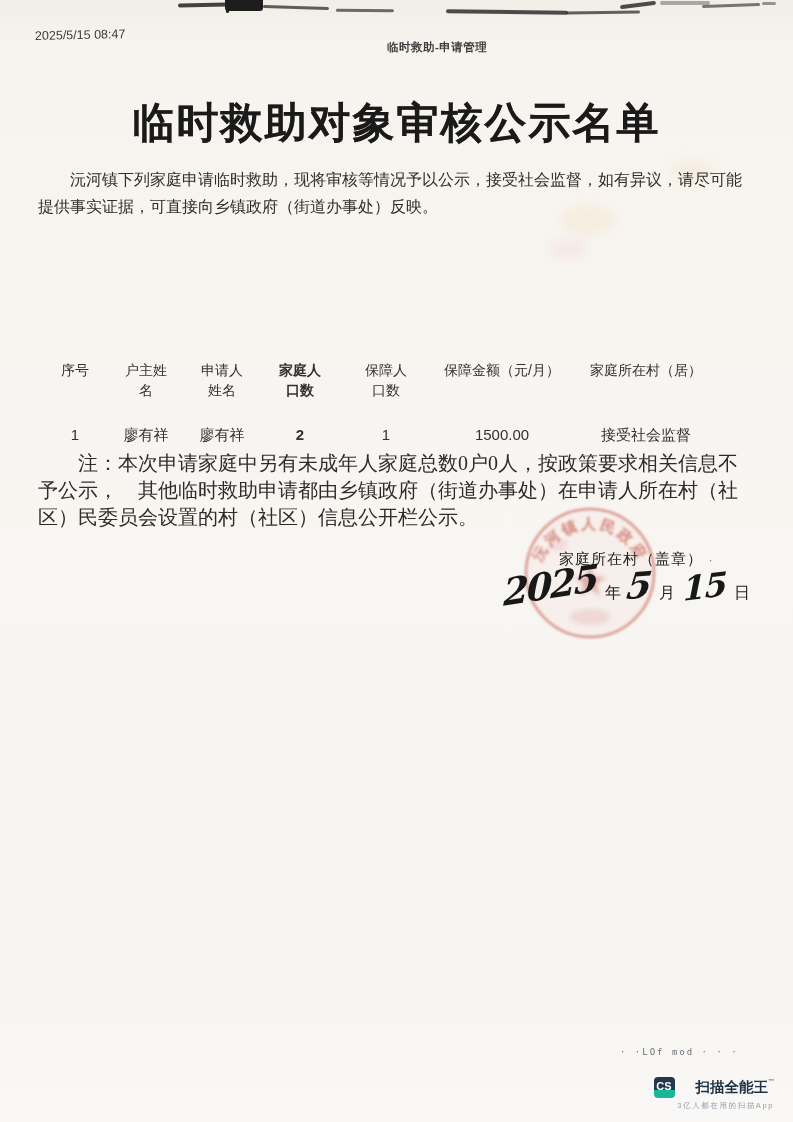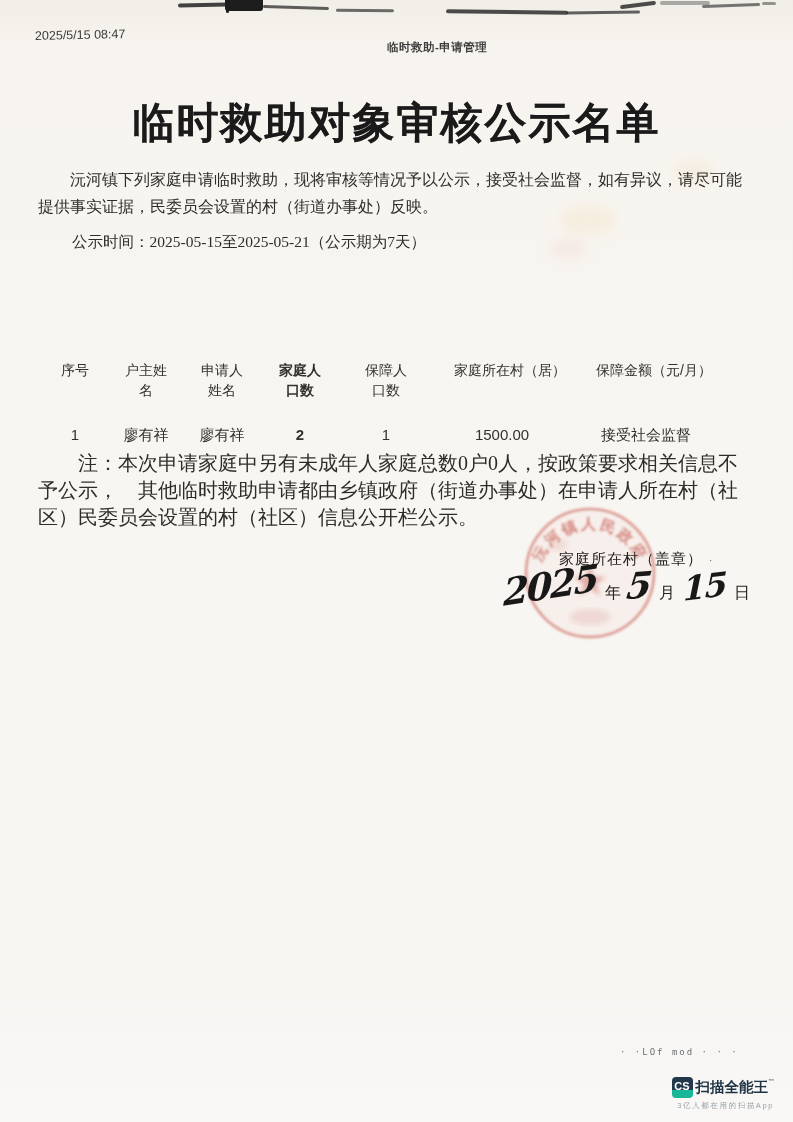"沅河镇下列家庭申请临时救助，现将审核等情况予以公示，接受社会监督，如有异议，请尽" p.intro { text: 民委员会设置的村 -> 可直接向乡镇政府 }
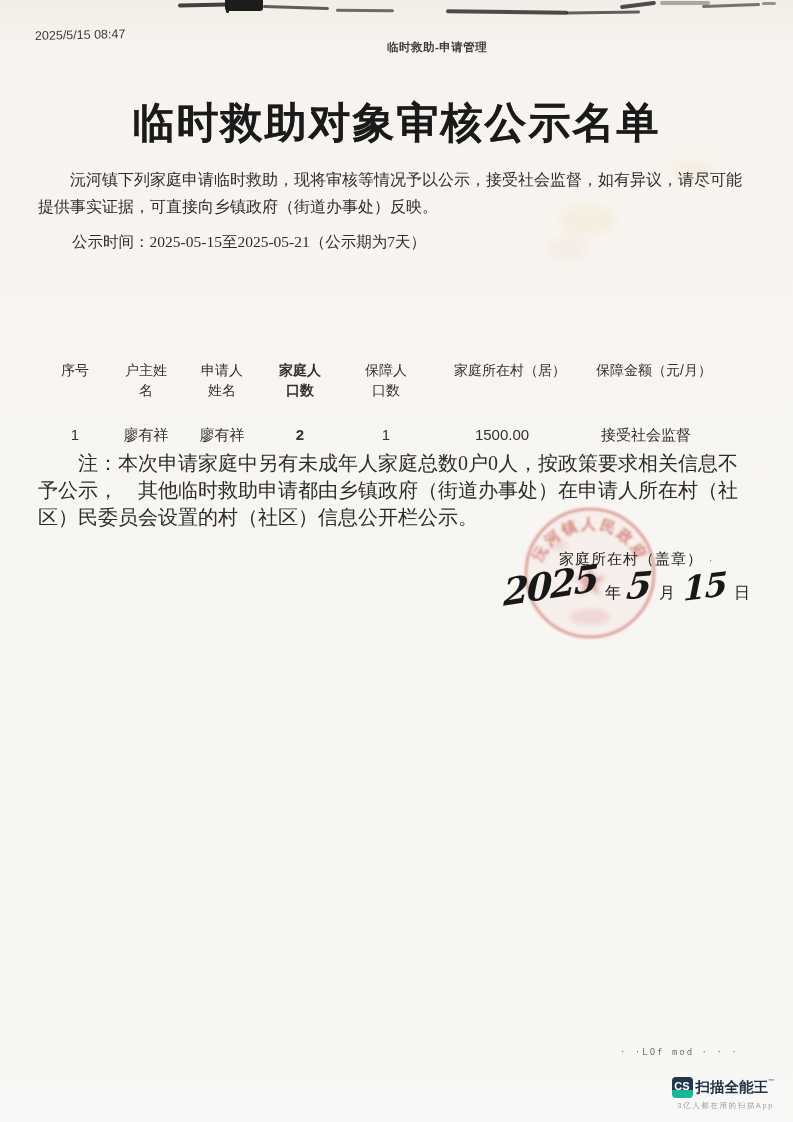"公示时间：2025-05-15至2025-05-21（公示期为7天）" p.pline { html: <p>公示时间：2025-05-15至2025-05-21（公示期为7天）</p> -> none }
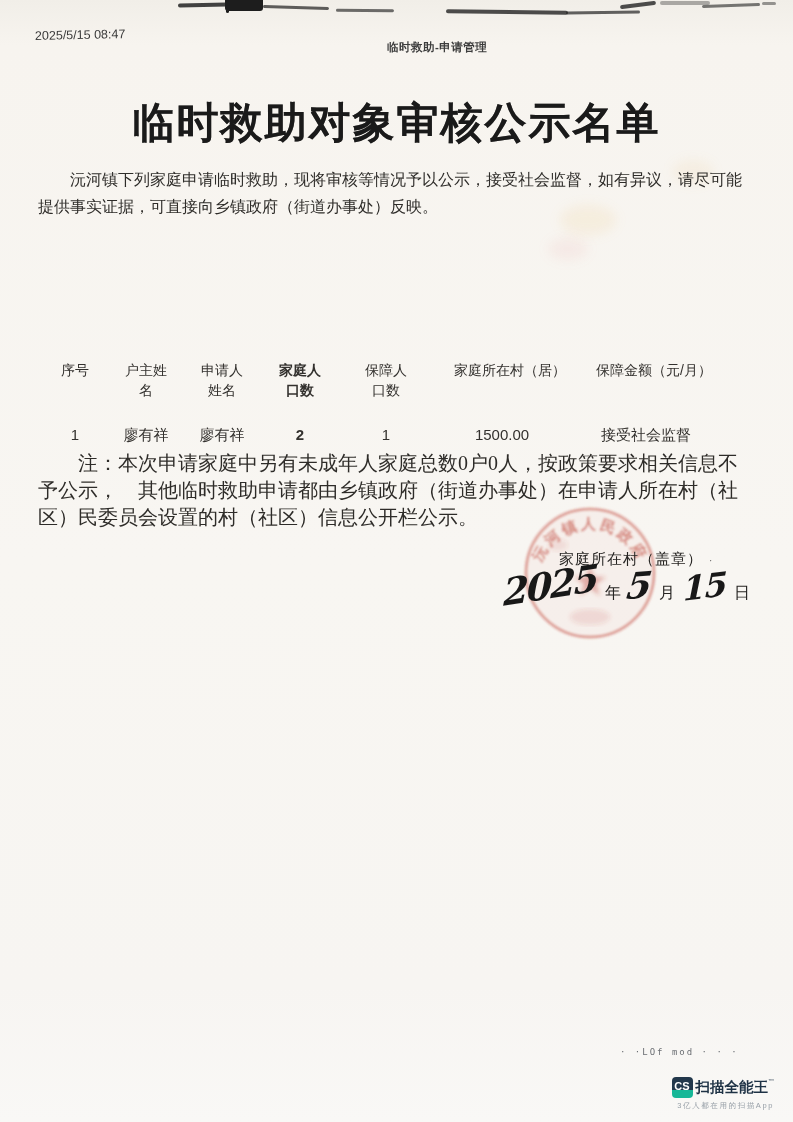"家庭所在村（居）" div.tc { order: before "保障金额（元/月）" -> after "保障金额（元/月）" }
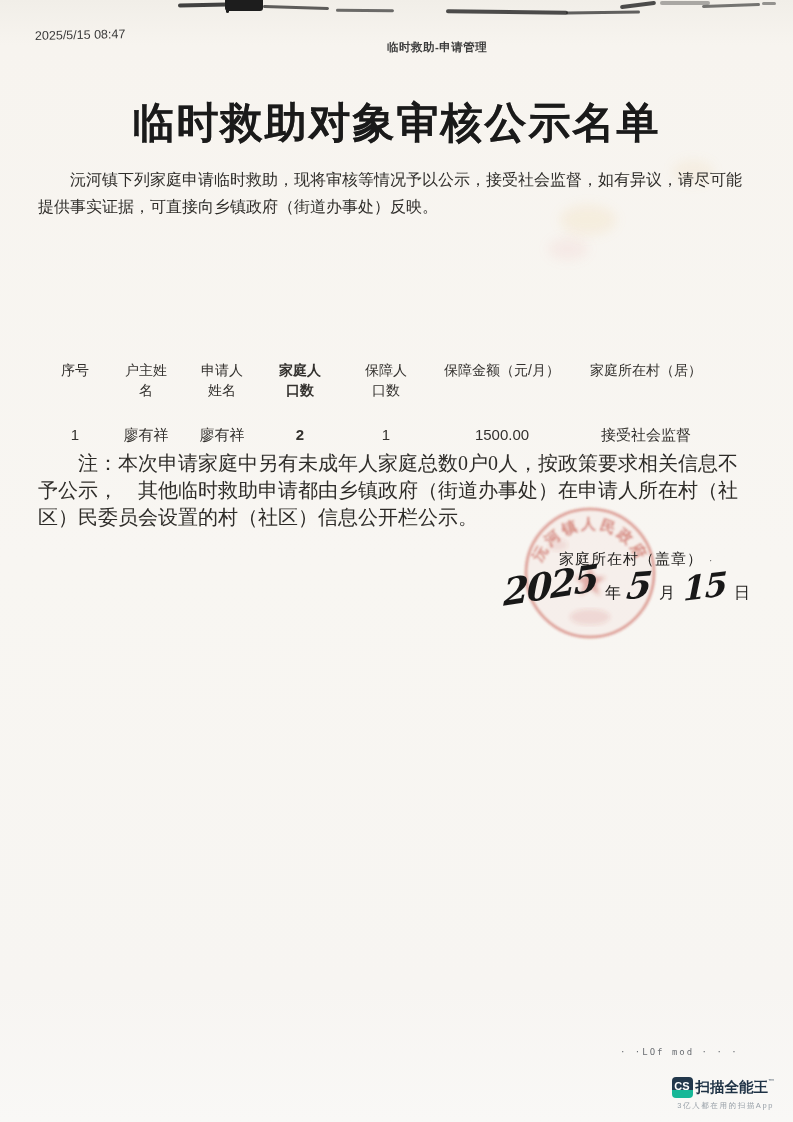"CS" .wm-top { gap: 3px -> 21px }
